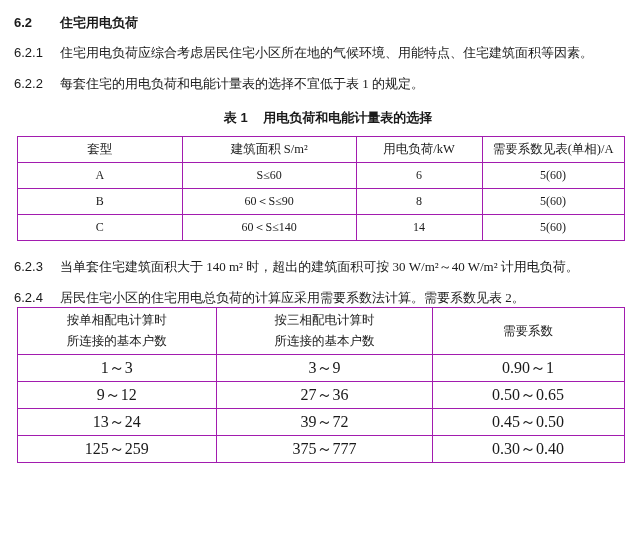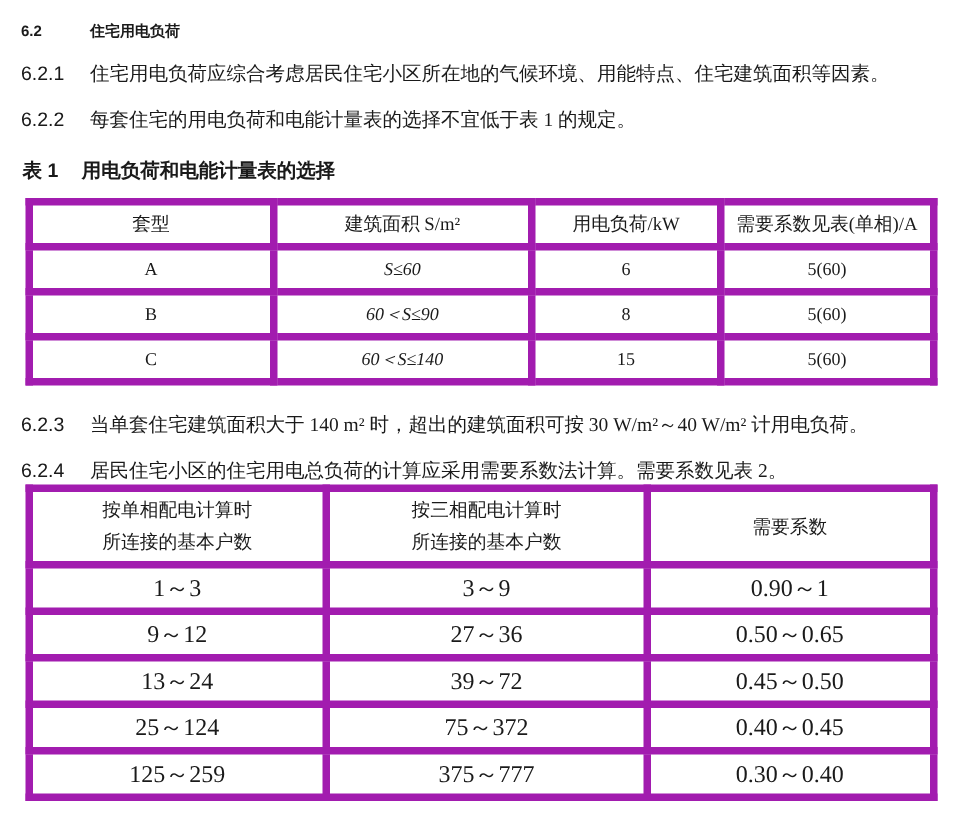"6.2" .sec-head { font-size: 10px -> 13px }
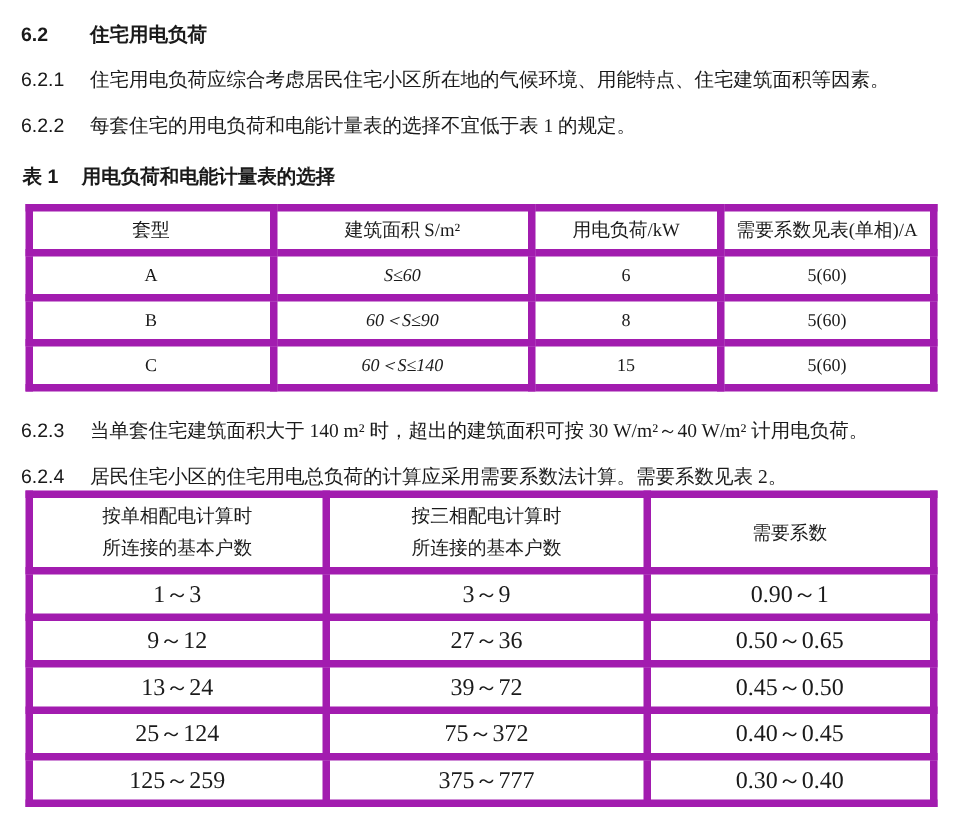"表 1 用电负荷和电能计量表的选择" .tbl-title { text-align: left -> center }
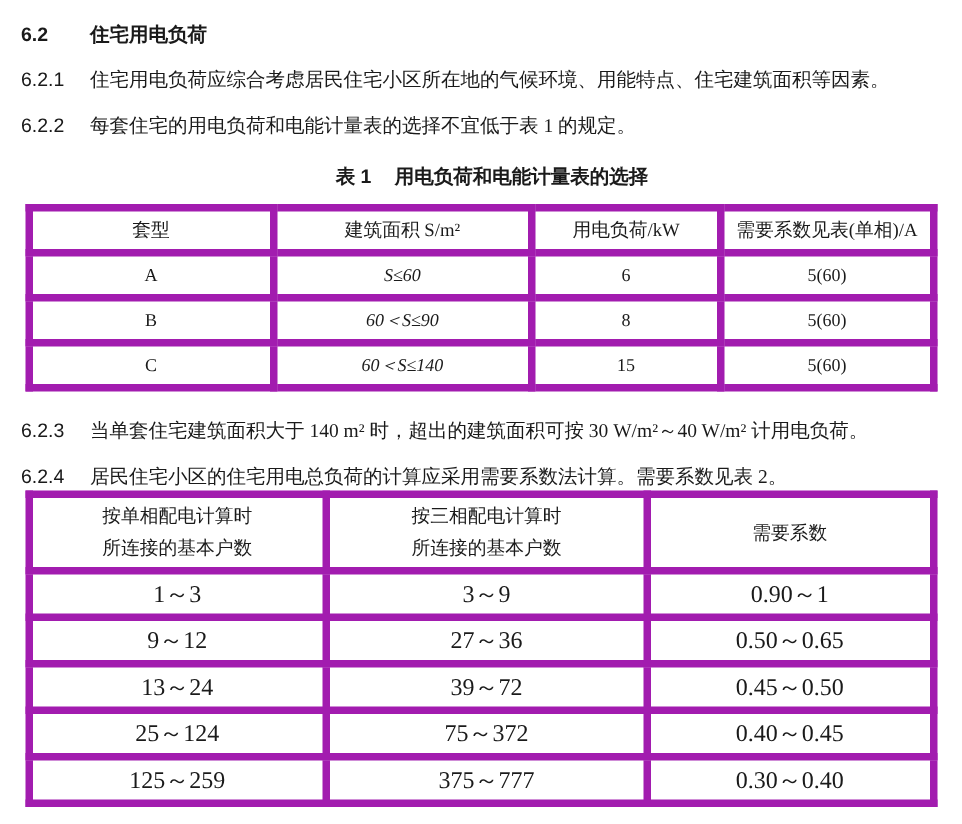"套型" table td, table th { border: 5px solid #a21caf -> 1px solid #a21caf }
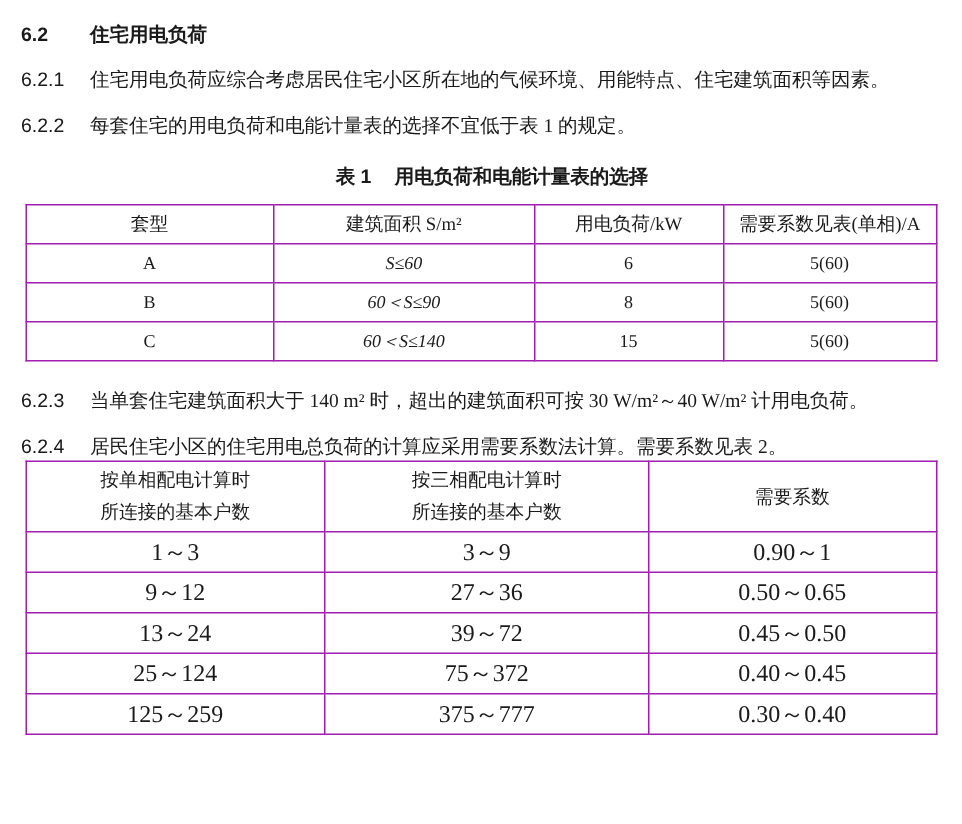"S≤60" .italic { font-style: italic -> none }
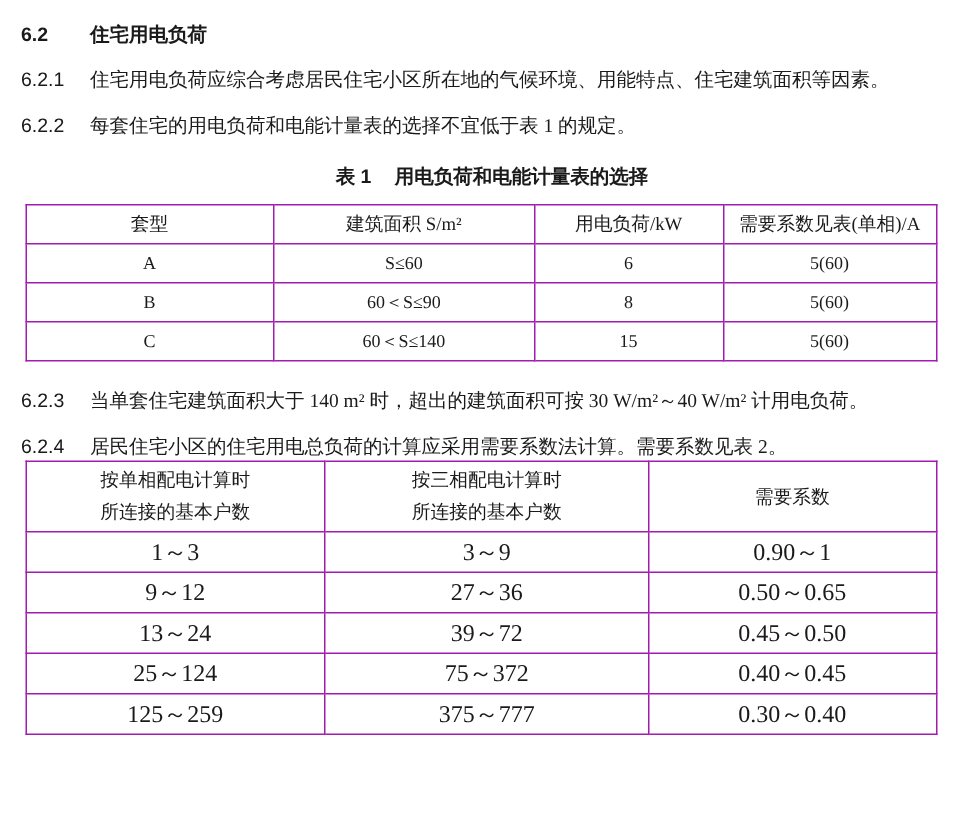"15" td { text: 15 -> 14 }
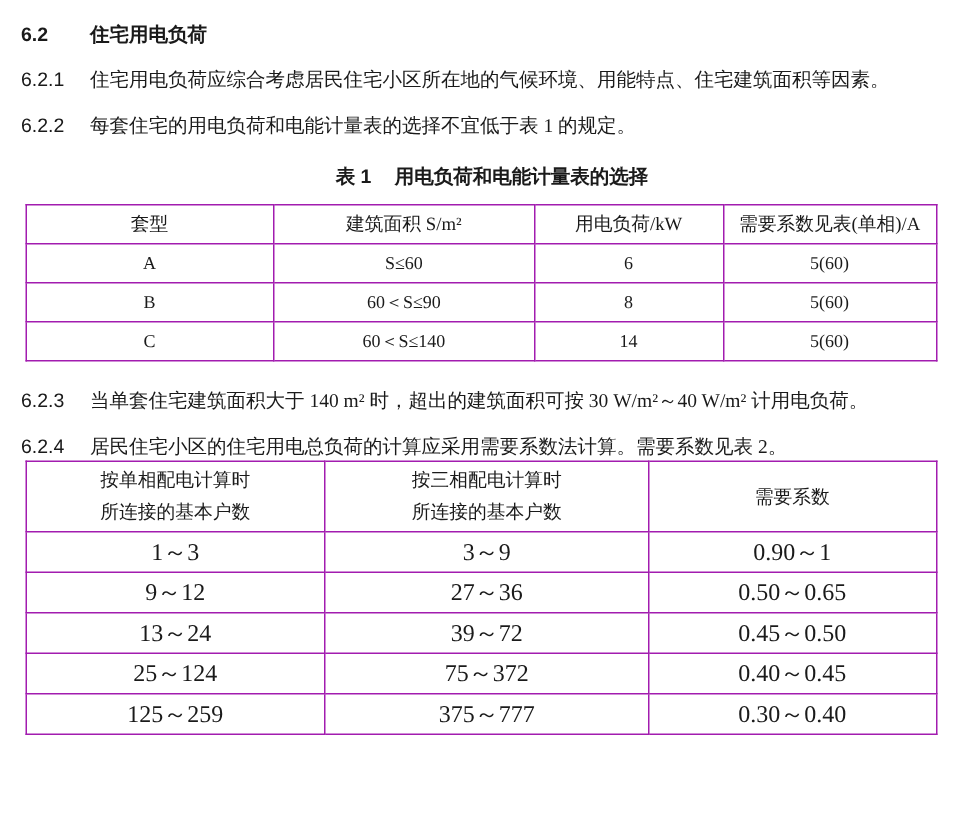"25～124" tr { html: <tr> <td>25～124</td> <td>75～372</td> <td>0.40～0.45</td> </tr> -> none }
